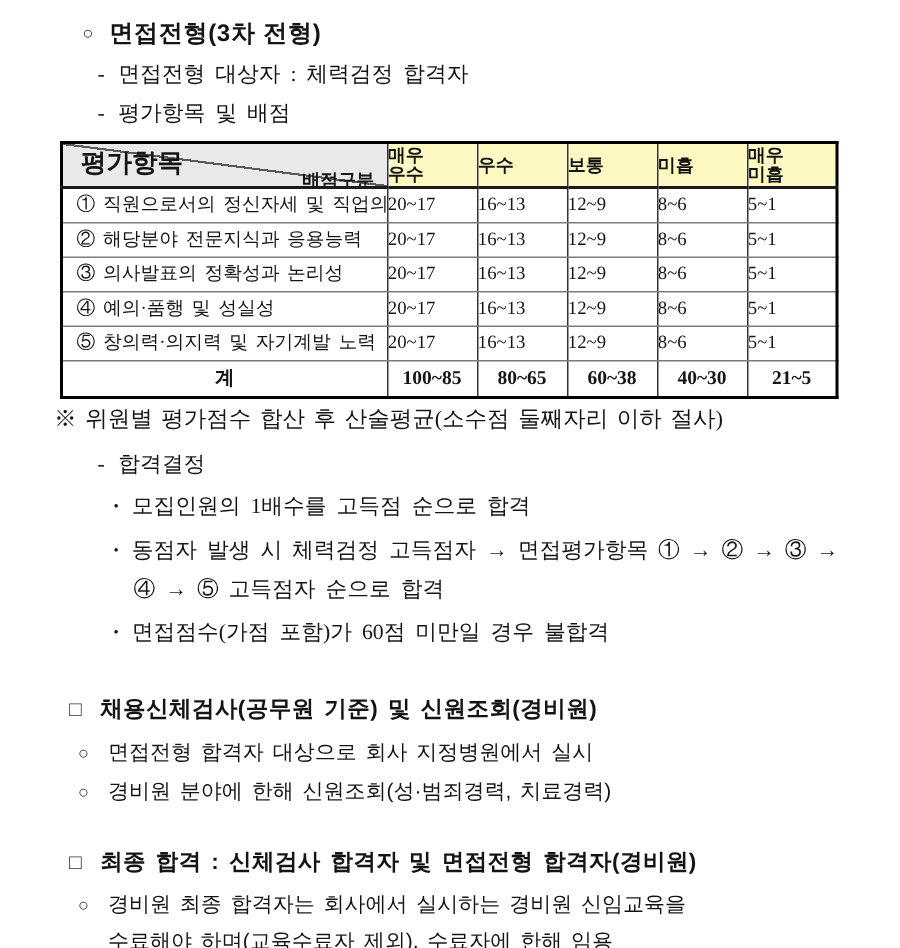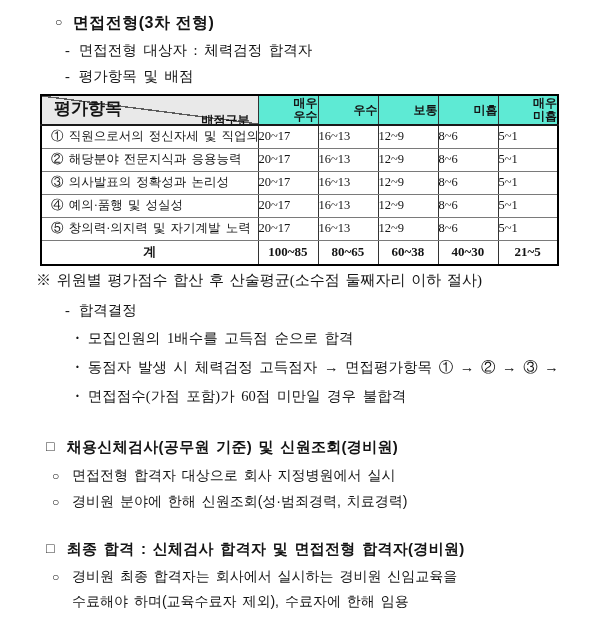"매우" th.colhead { background: #5eead4 -> #fef9c3; text-align: right -> left }
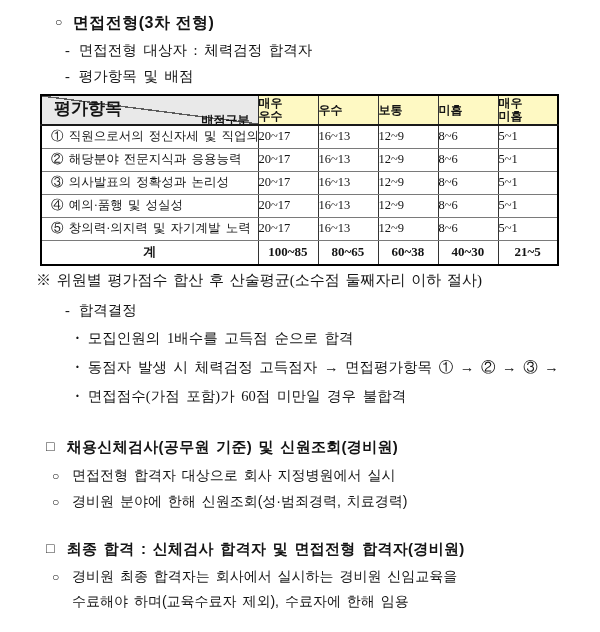"④ → ⑤ 고득점자 순으로" div.cont-line { html: none -> <div>④ → ⑤ 고득점자 순으로 합격</div> }
